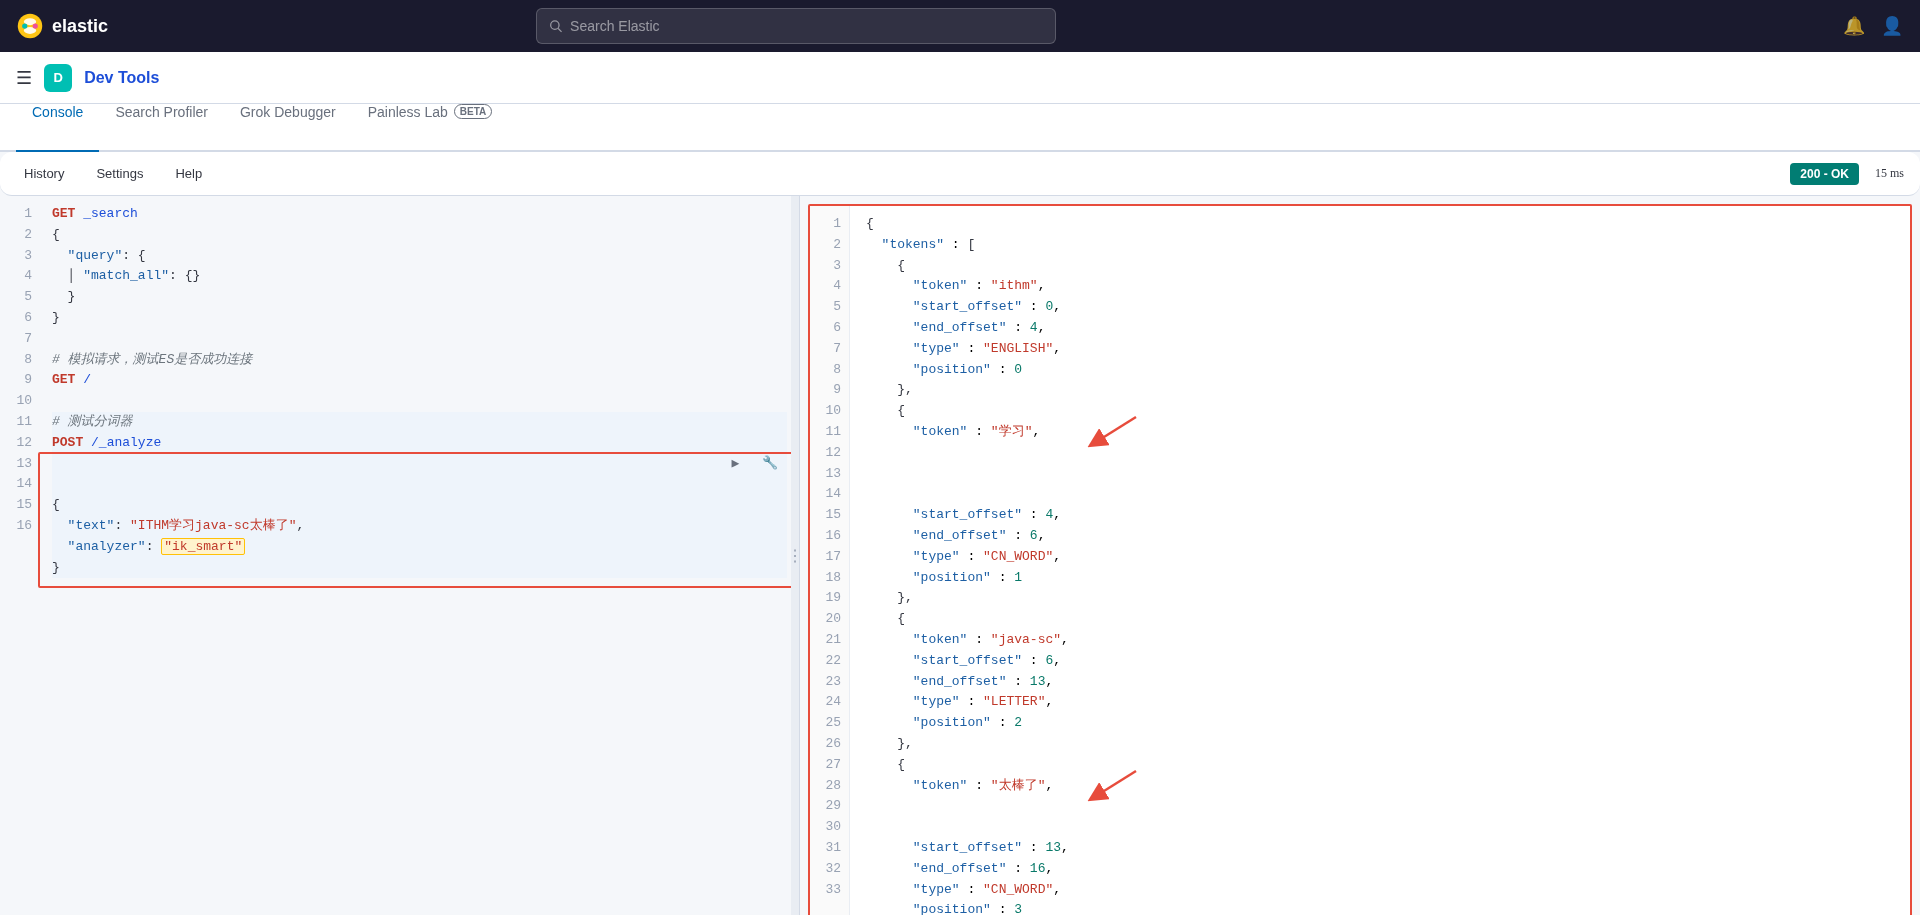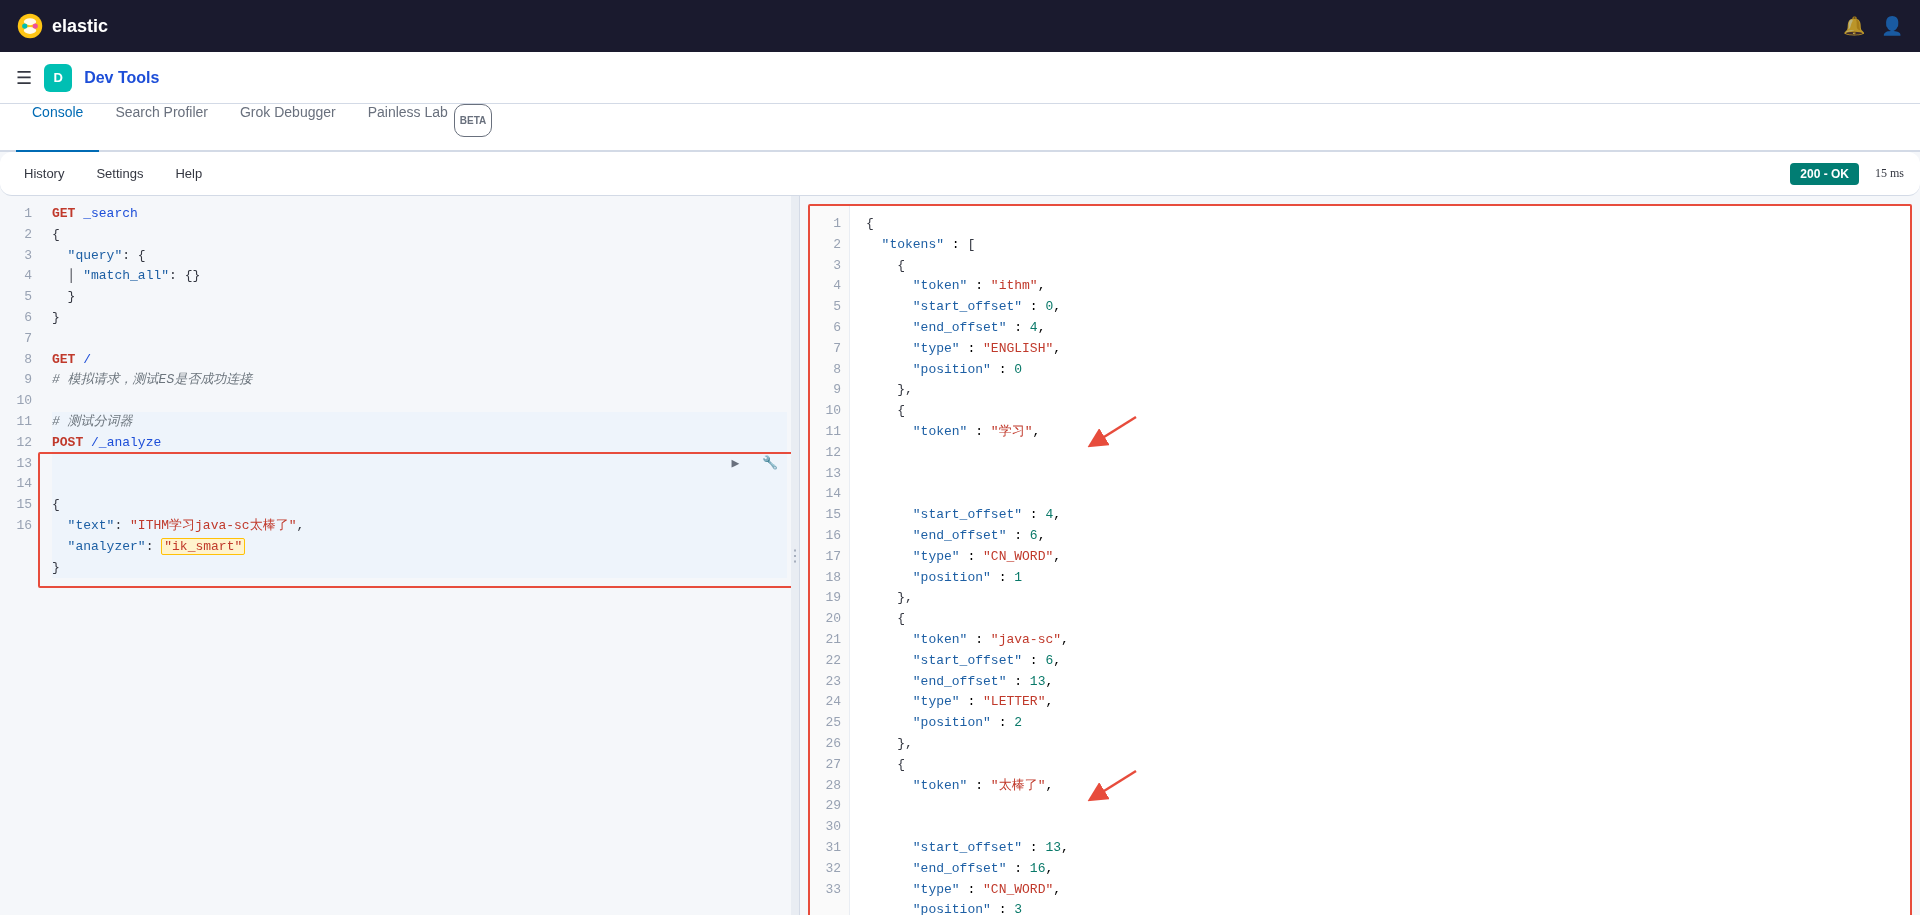"Search Elastic" div.search-bar { html: none -> <div> <svg> <circle></circle> <line></line> </svg> <input> </div> }
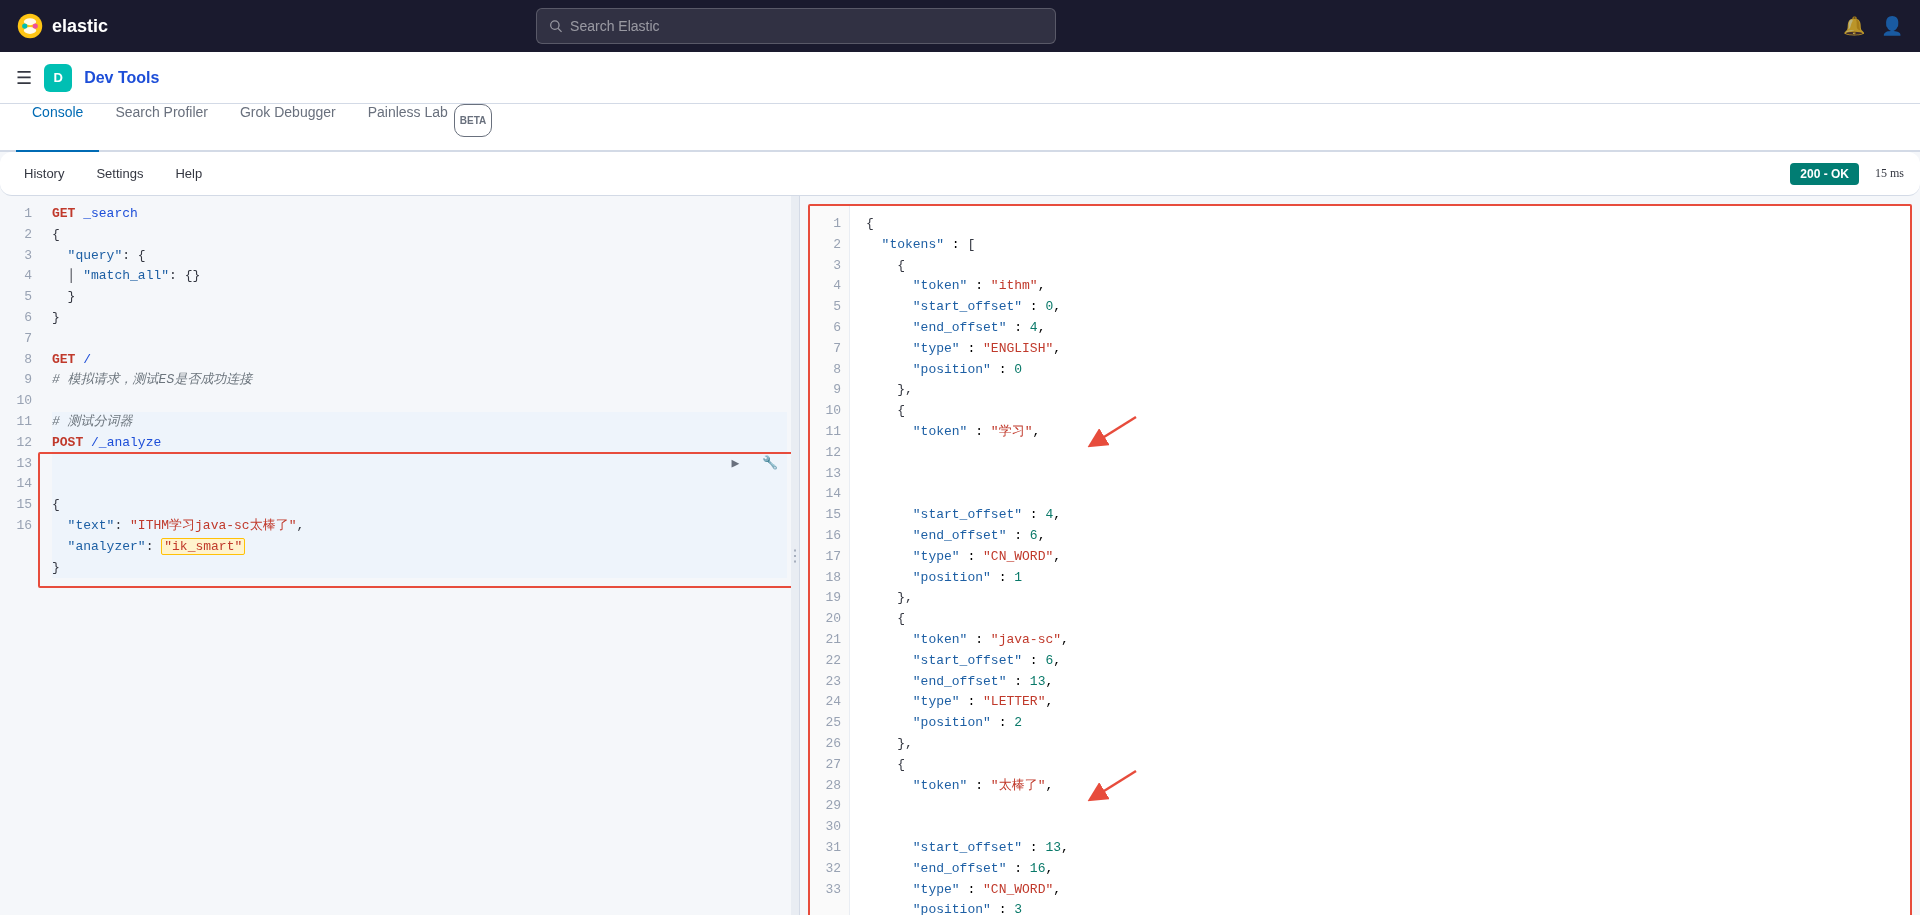"BETA" .beta-badge { padding: 10px 5px -> 1px 5px }
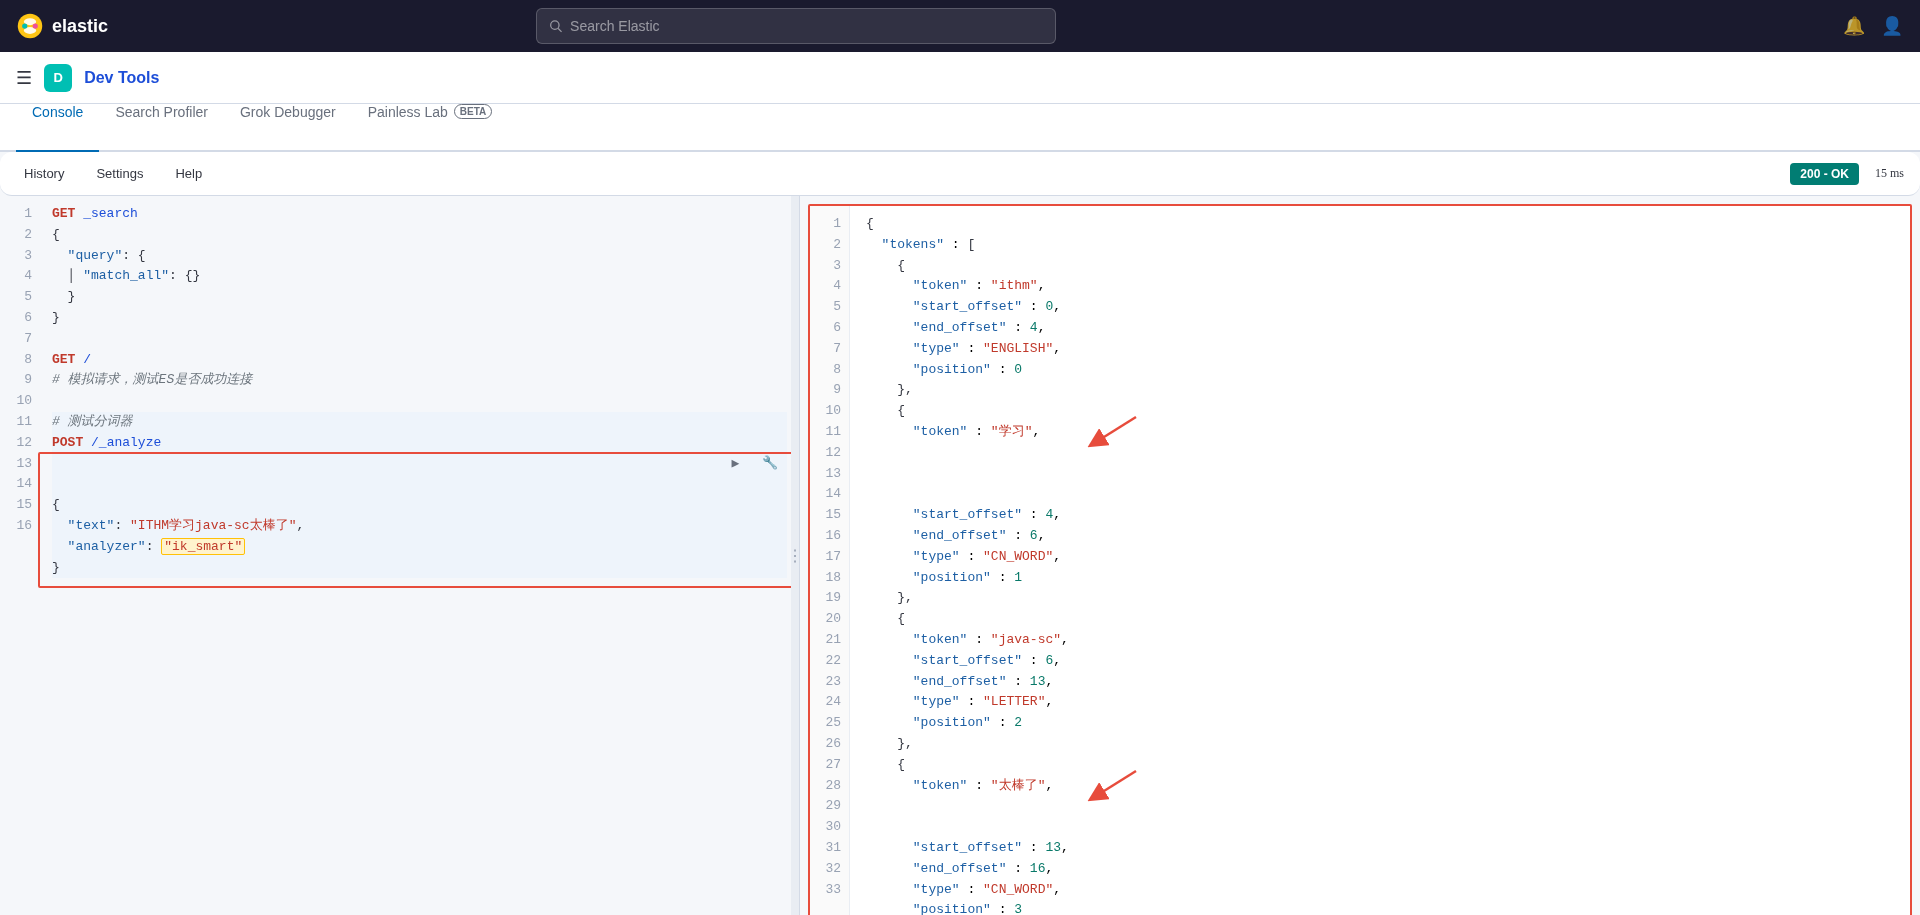"GET /" div.line { order: before "# 模拟请求，测试ES是否成功连接" -> after "# 模拟请求，测试ES是否成功连接" }
